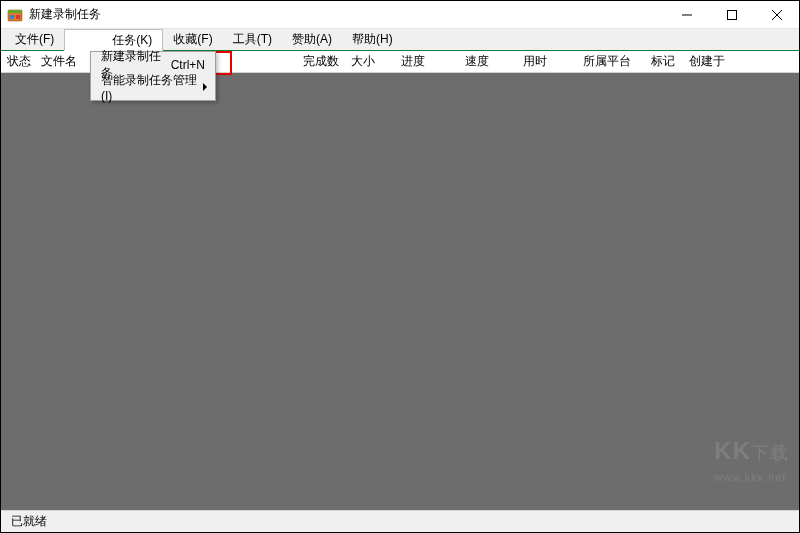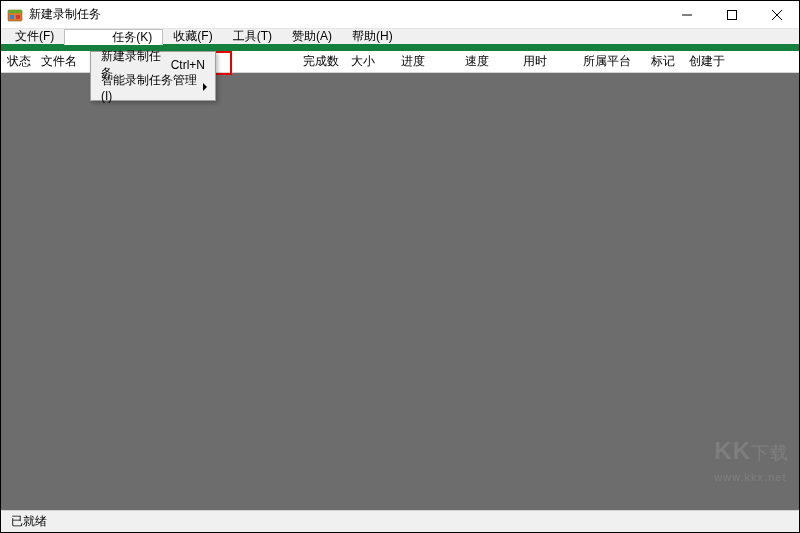"文件(F)" .menubar { border-bottom: 7px solid #15803d -> 1px solid #15803d }
